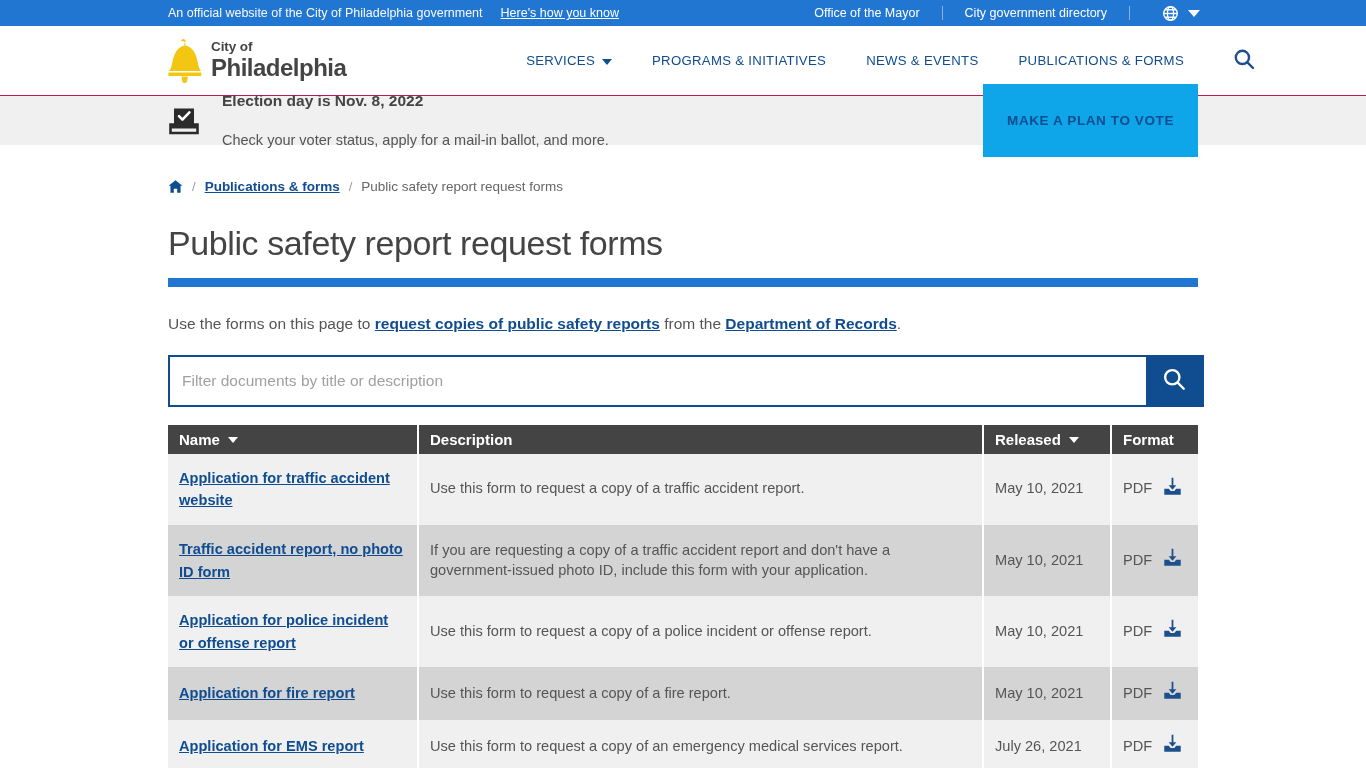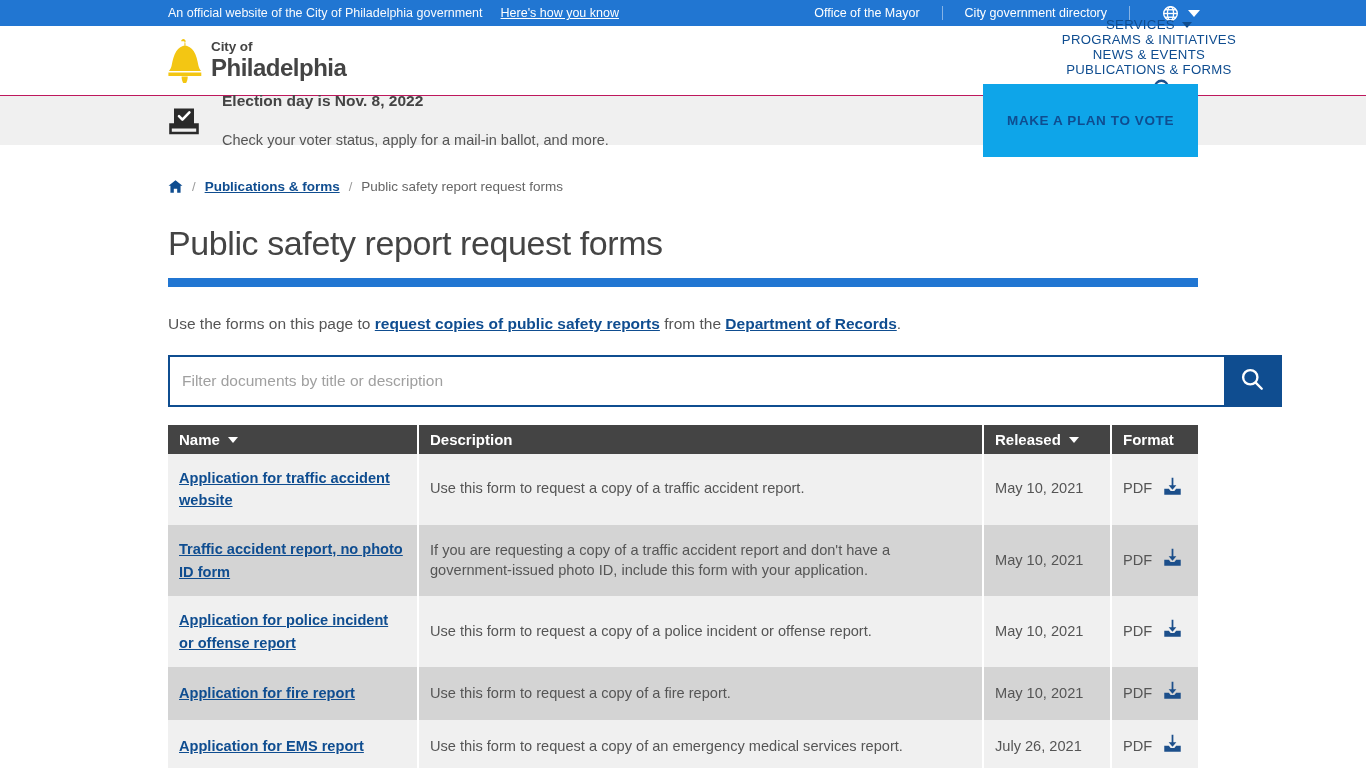"SERVICES" .mainnav { flex-direction: column -> none }
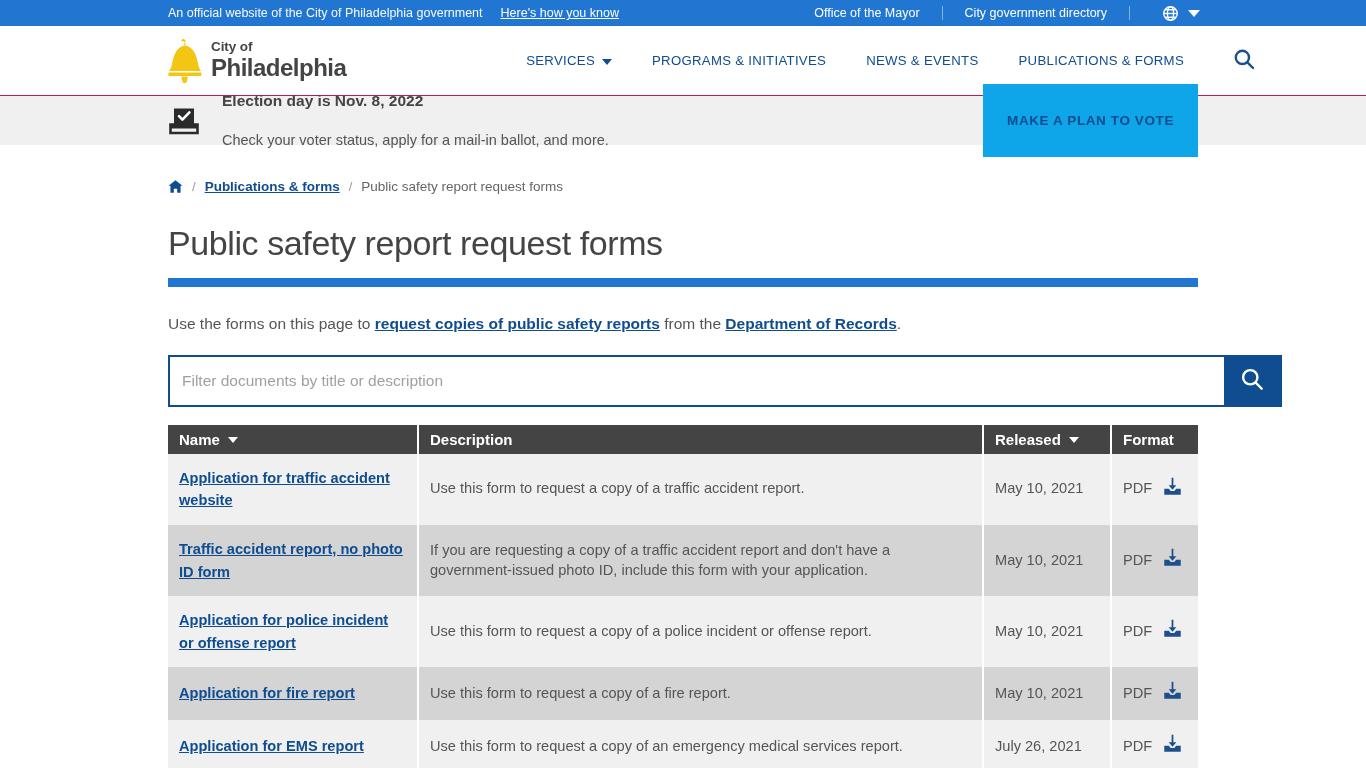"Filter documents by title or" .filterbar { width: 1114px -> 1036px }
